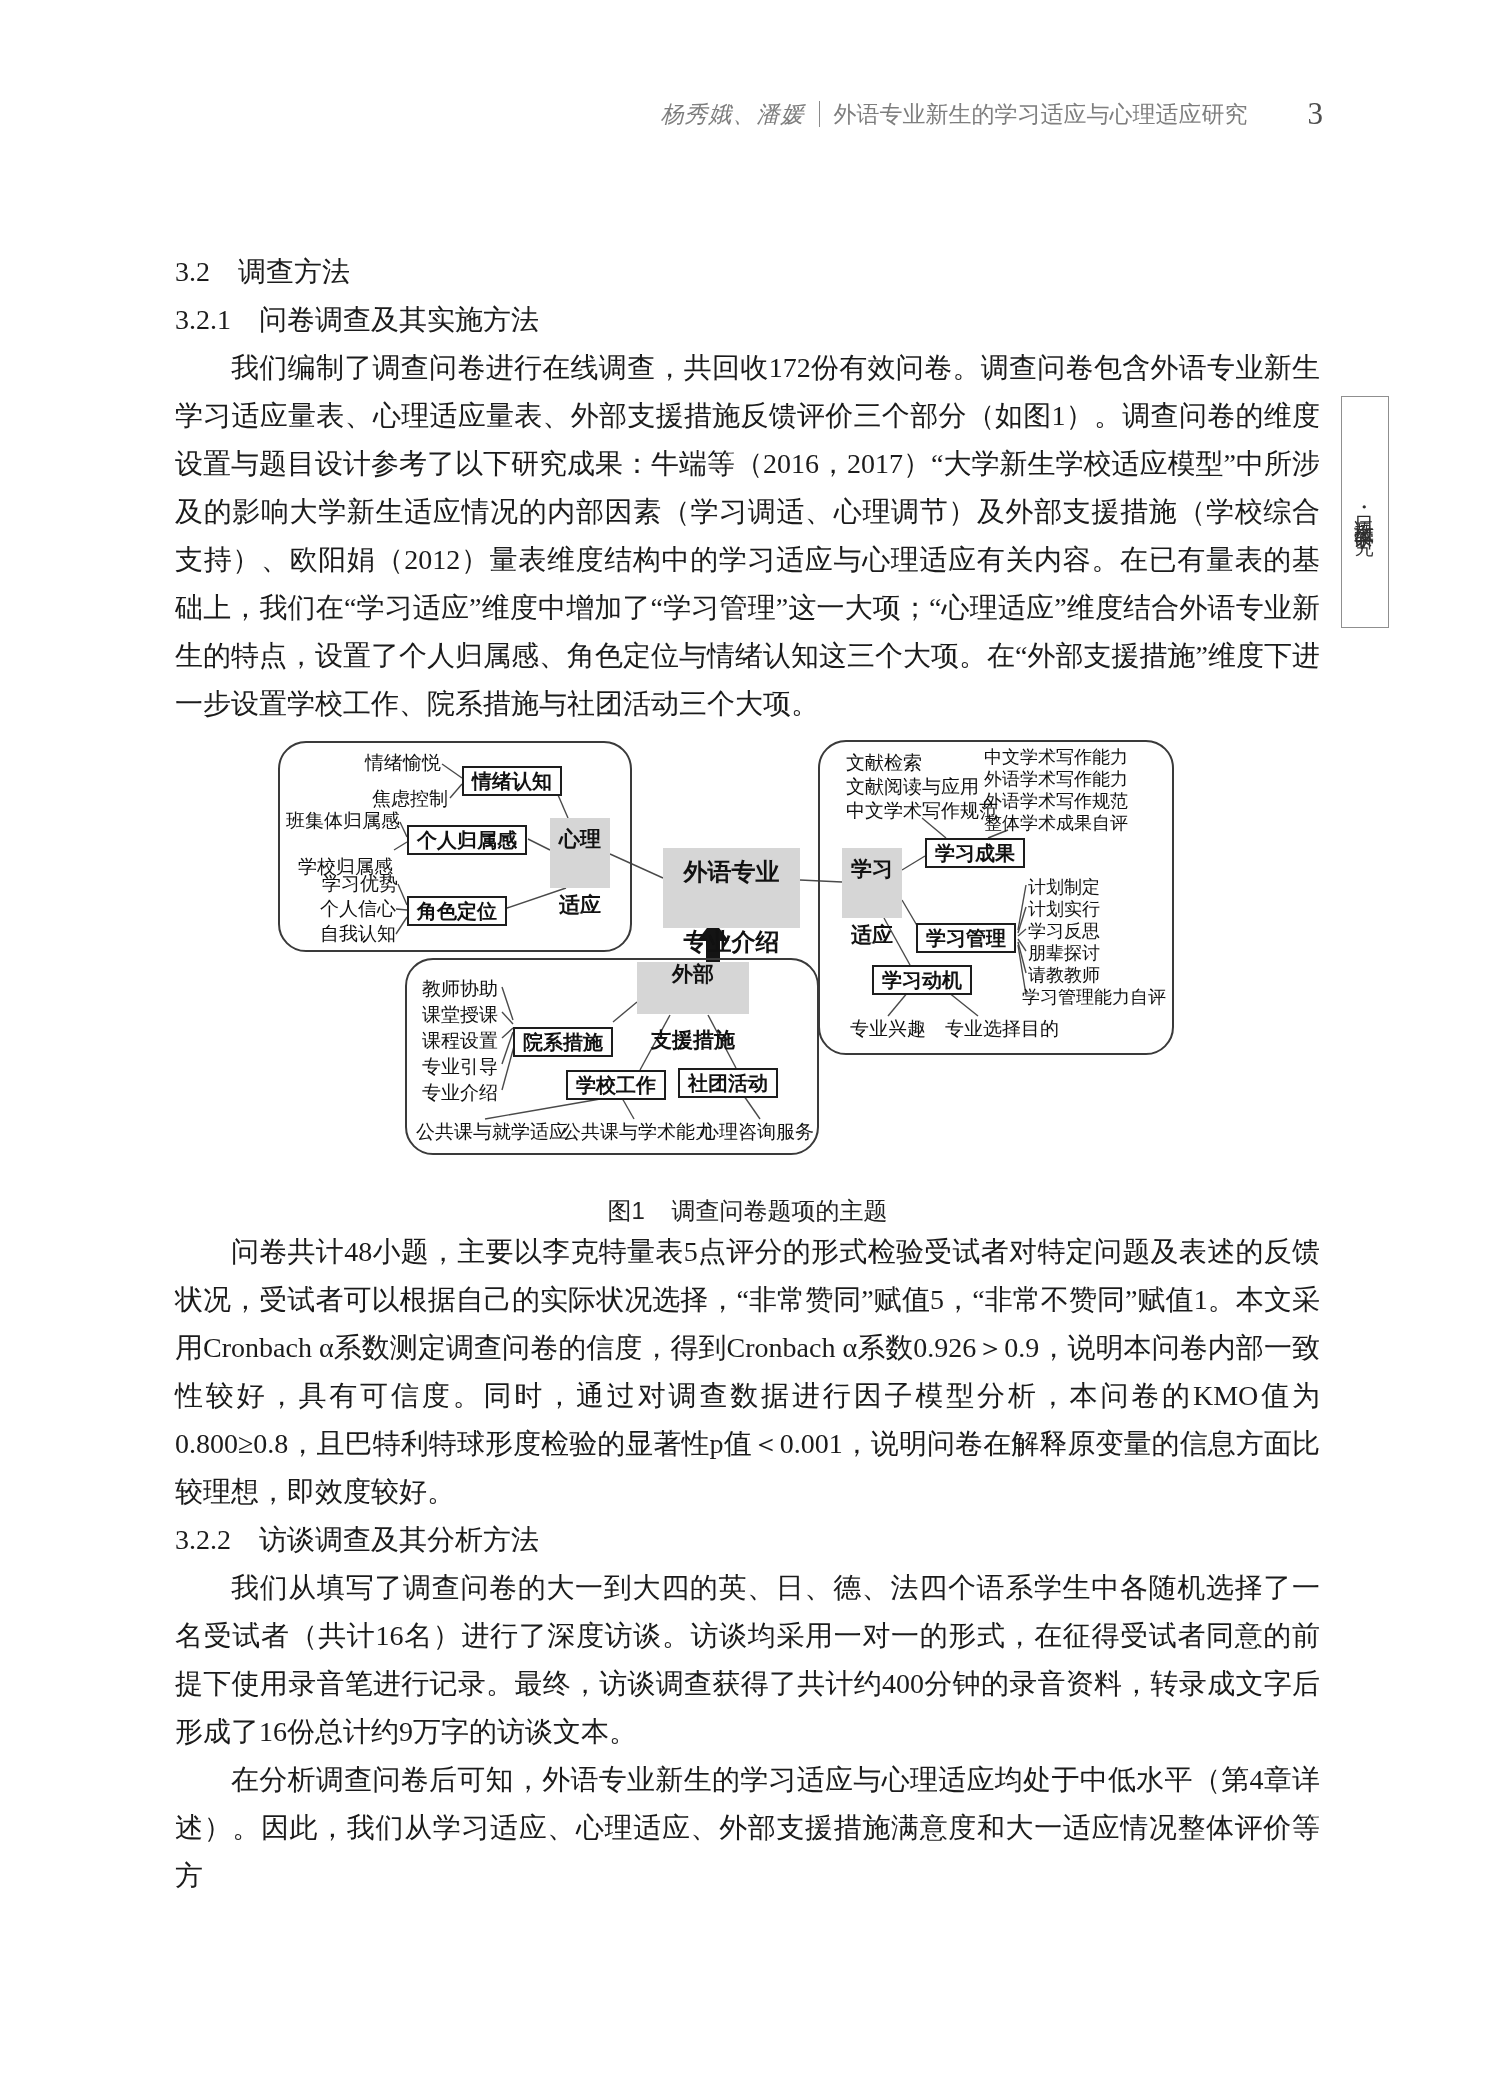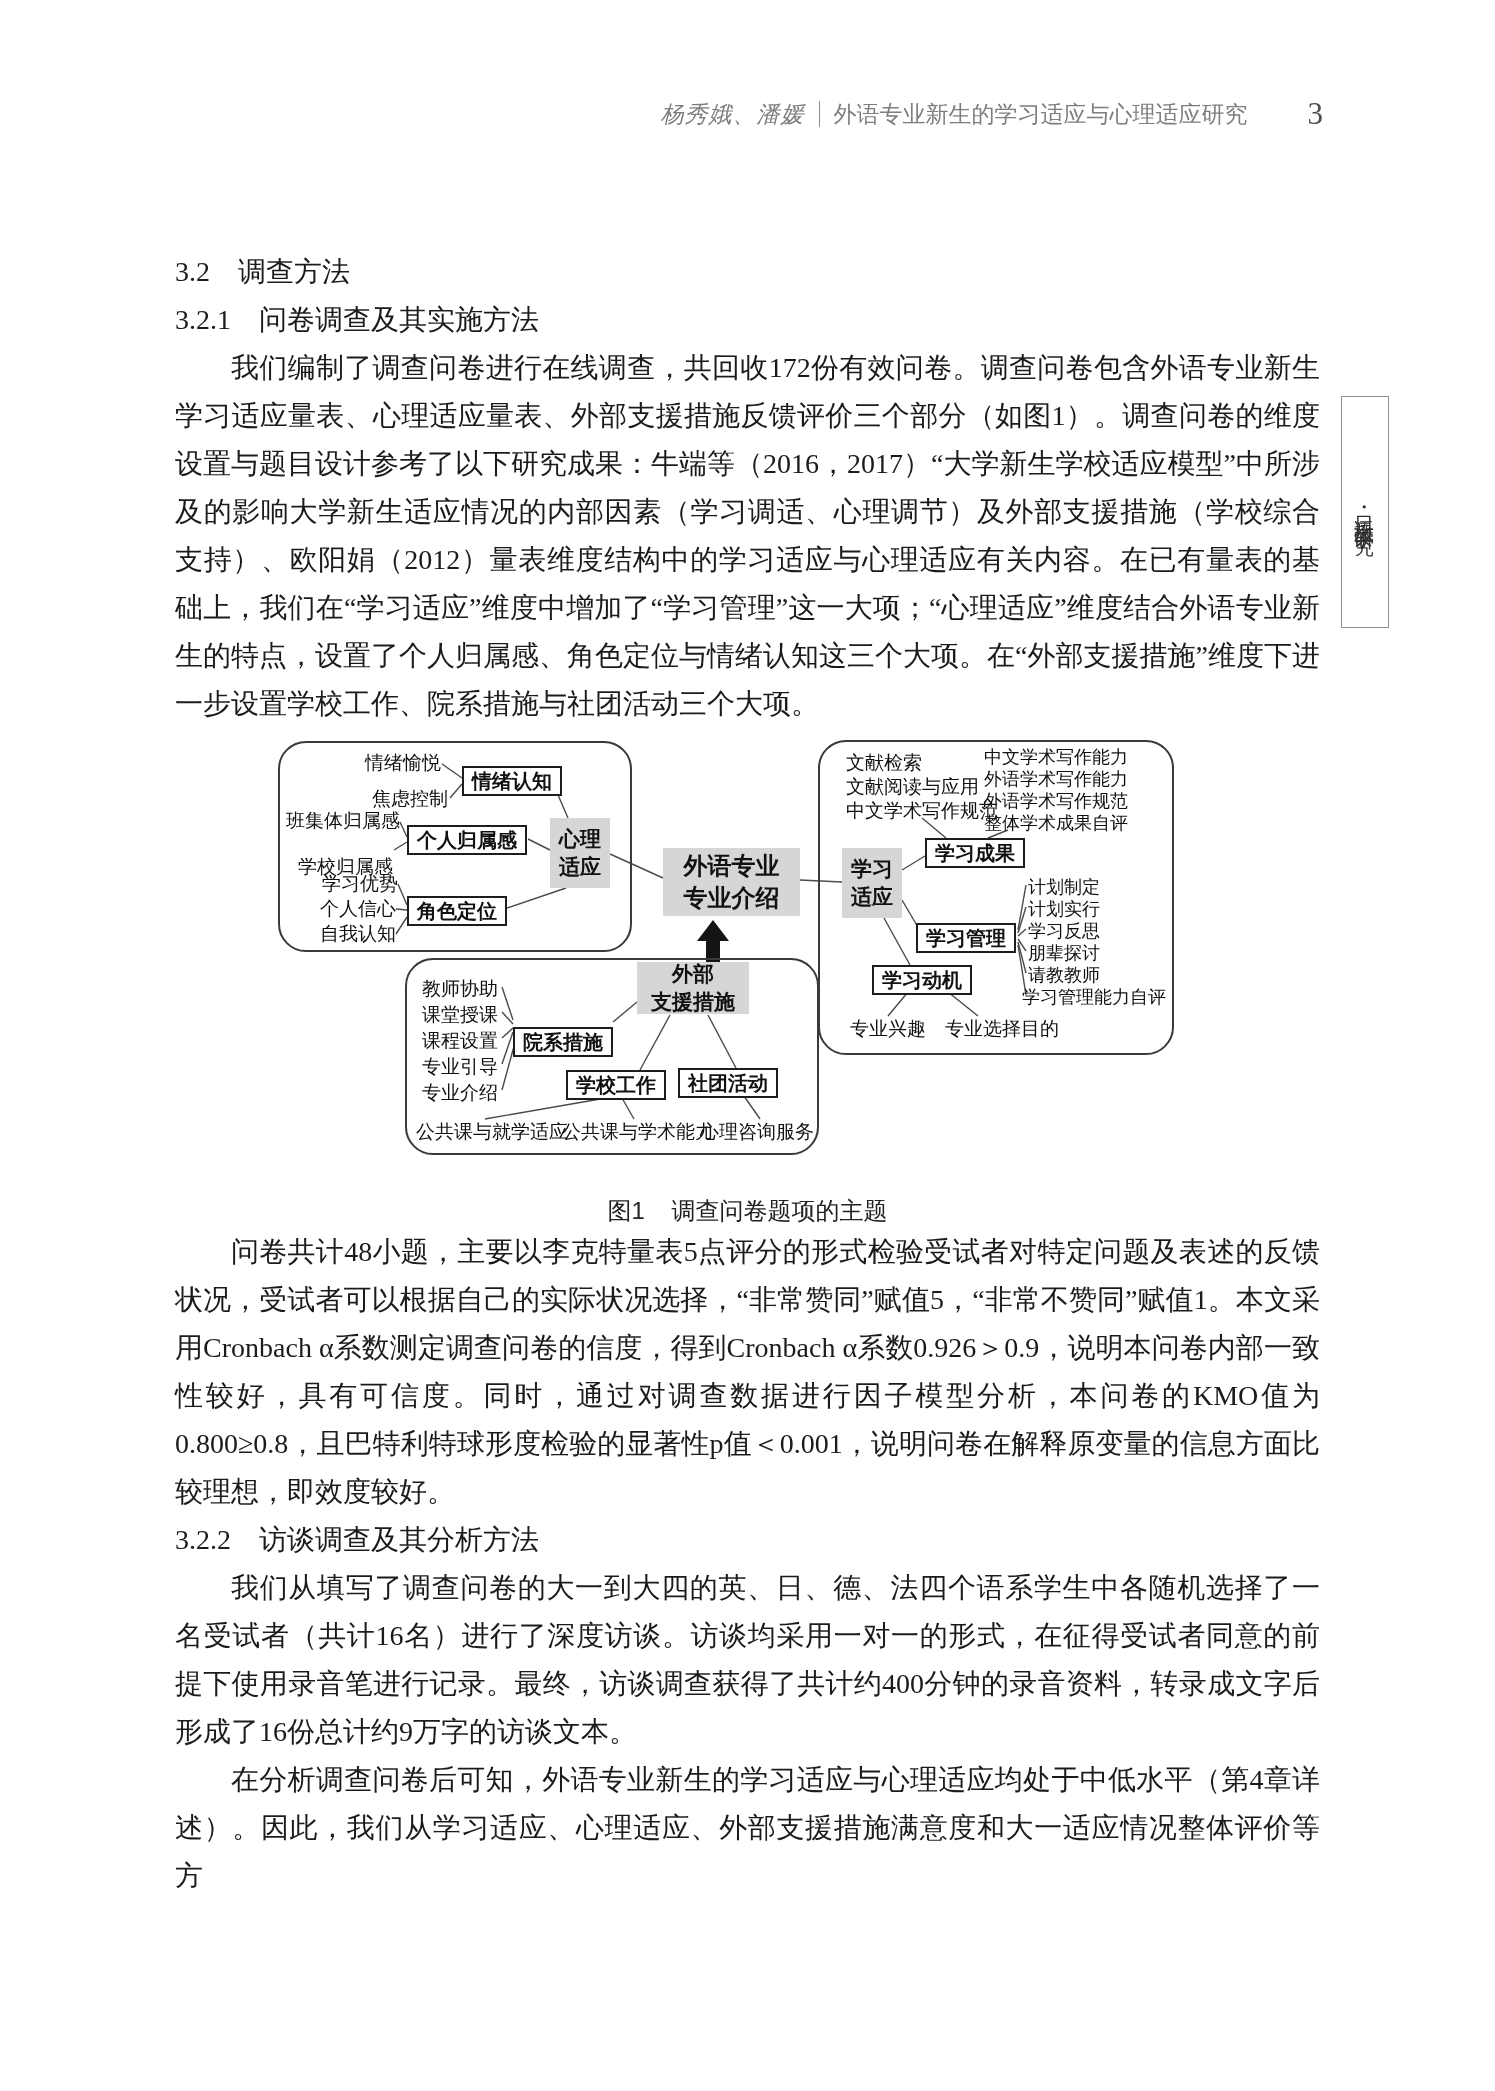"心理" .fig-hub span { margin-top: none -> 38px }
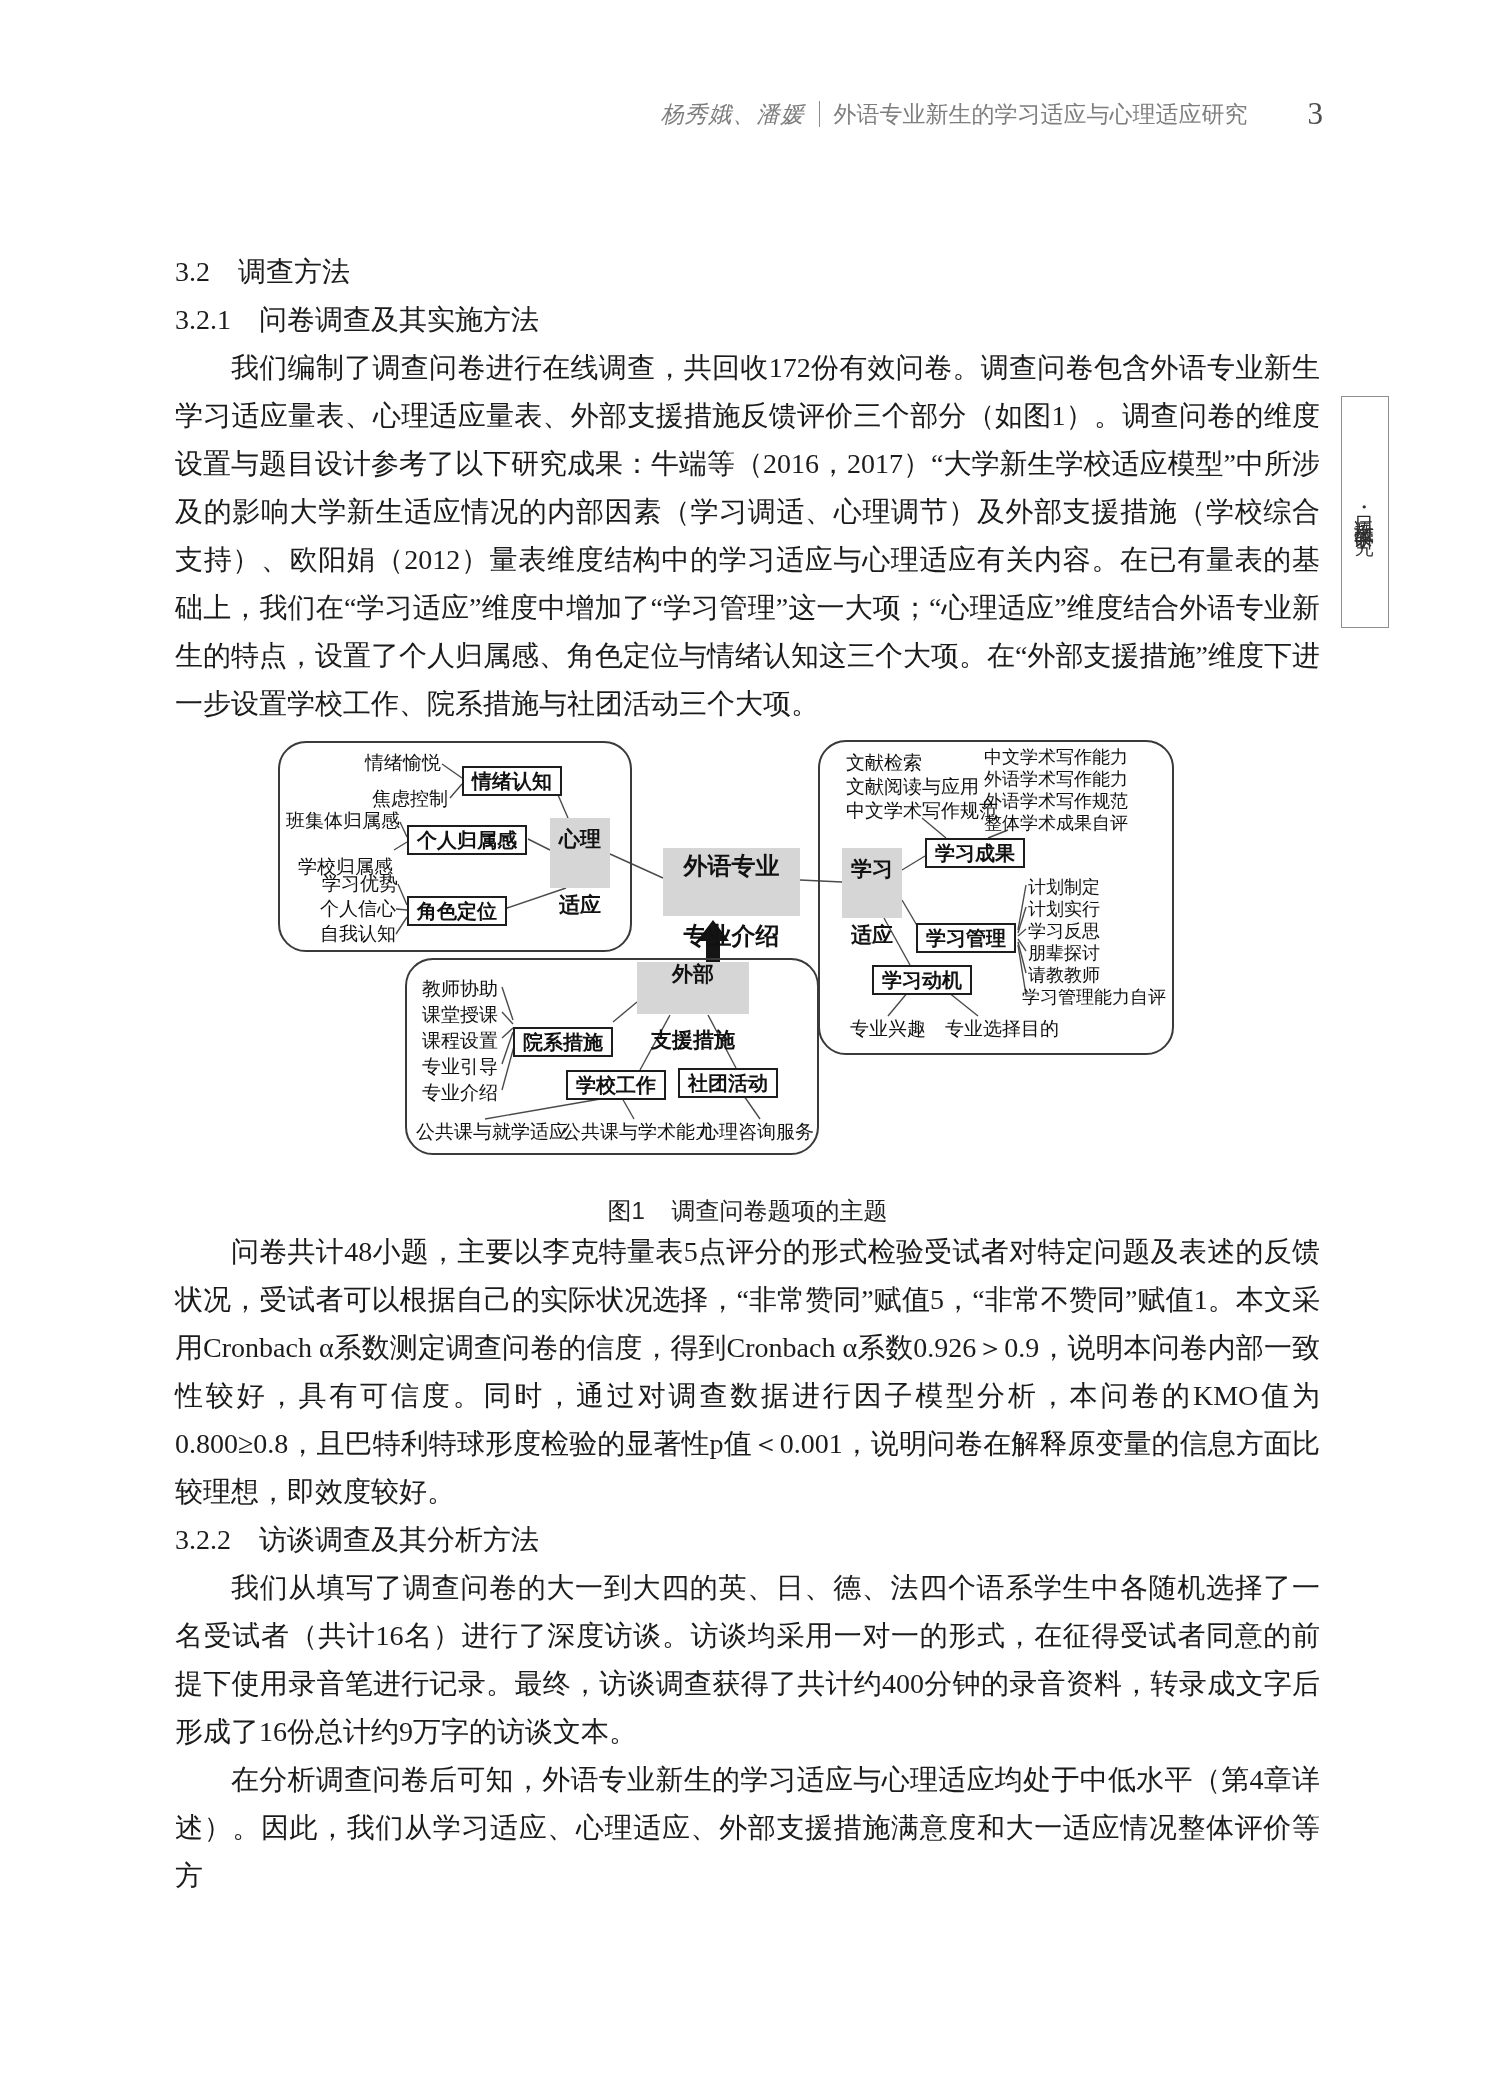"外语专业" div.fig-hub { height: 68px -> 80px }
